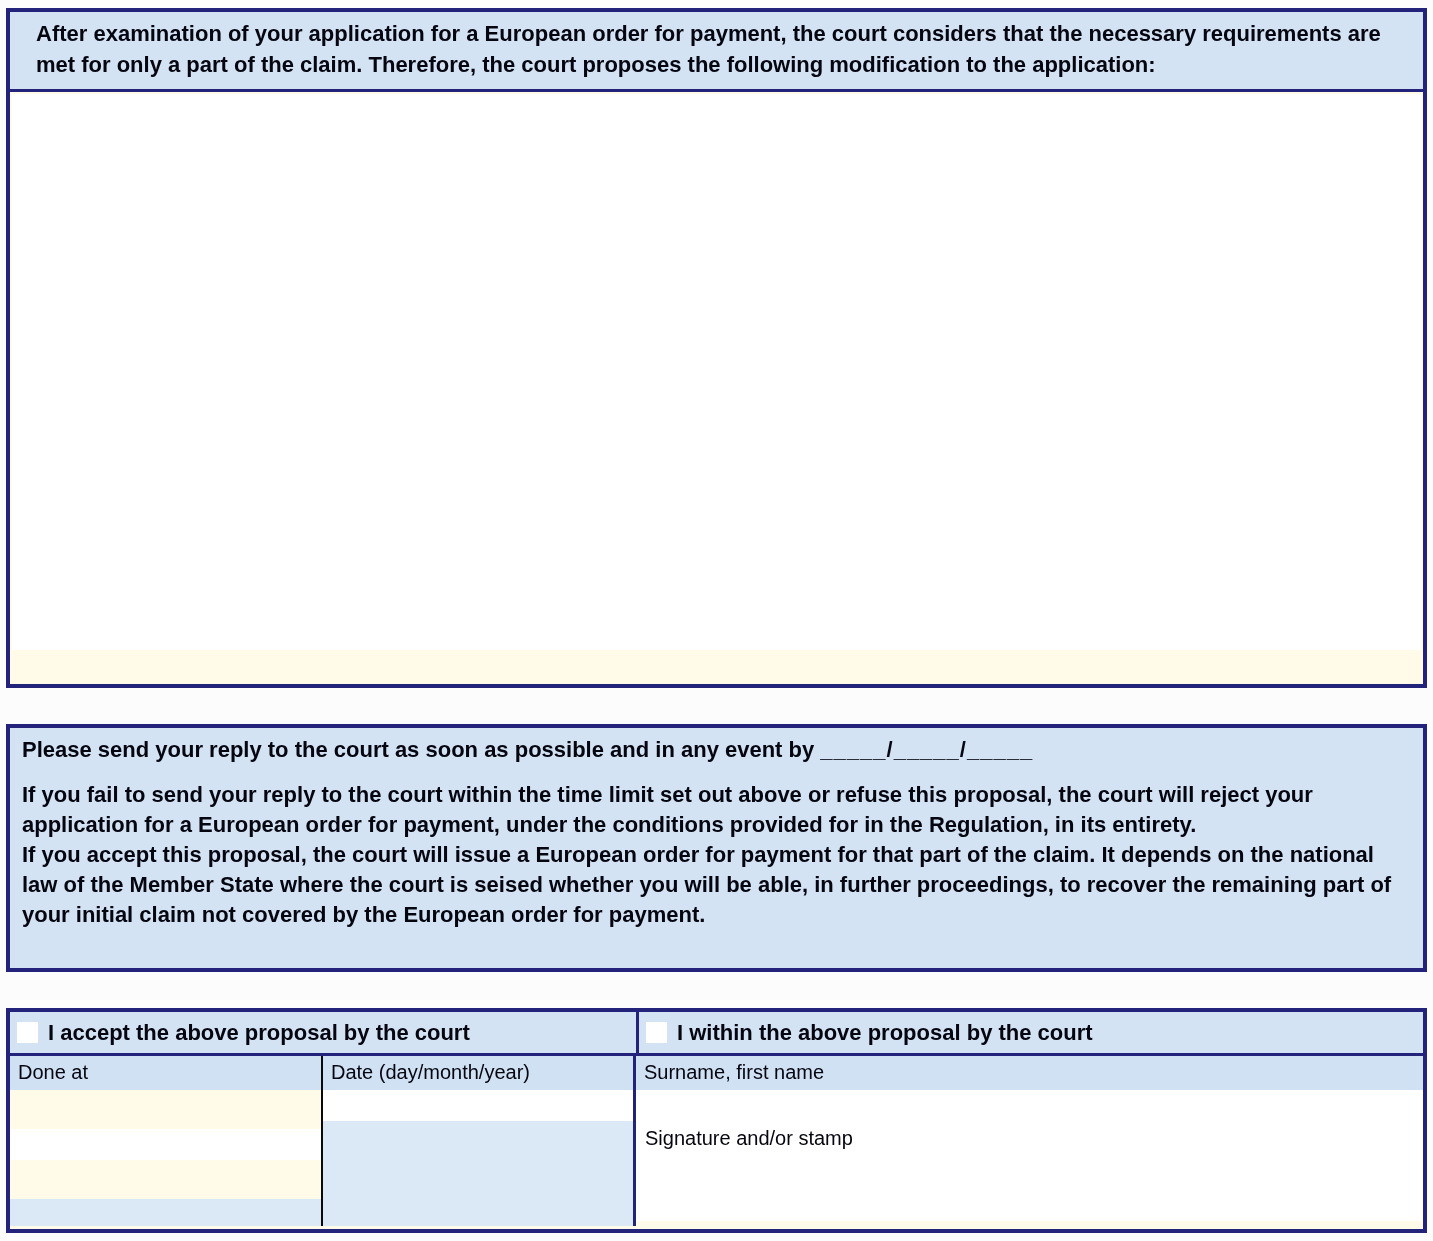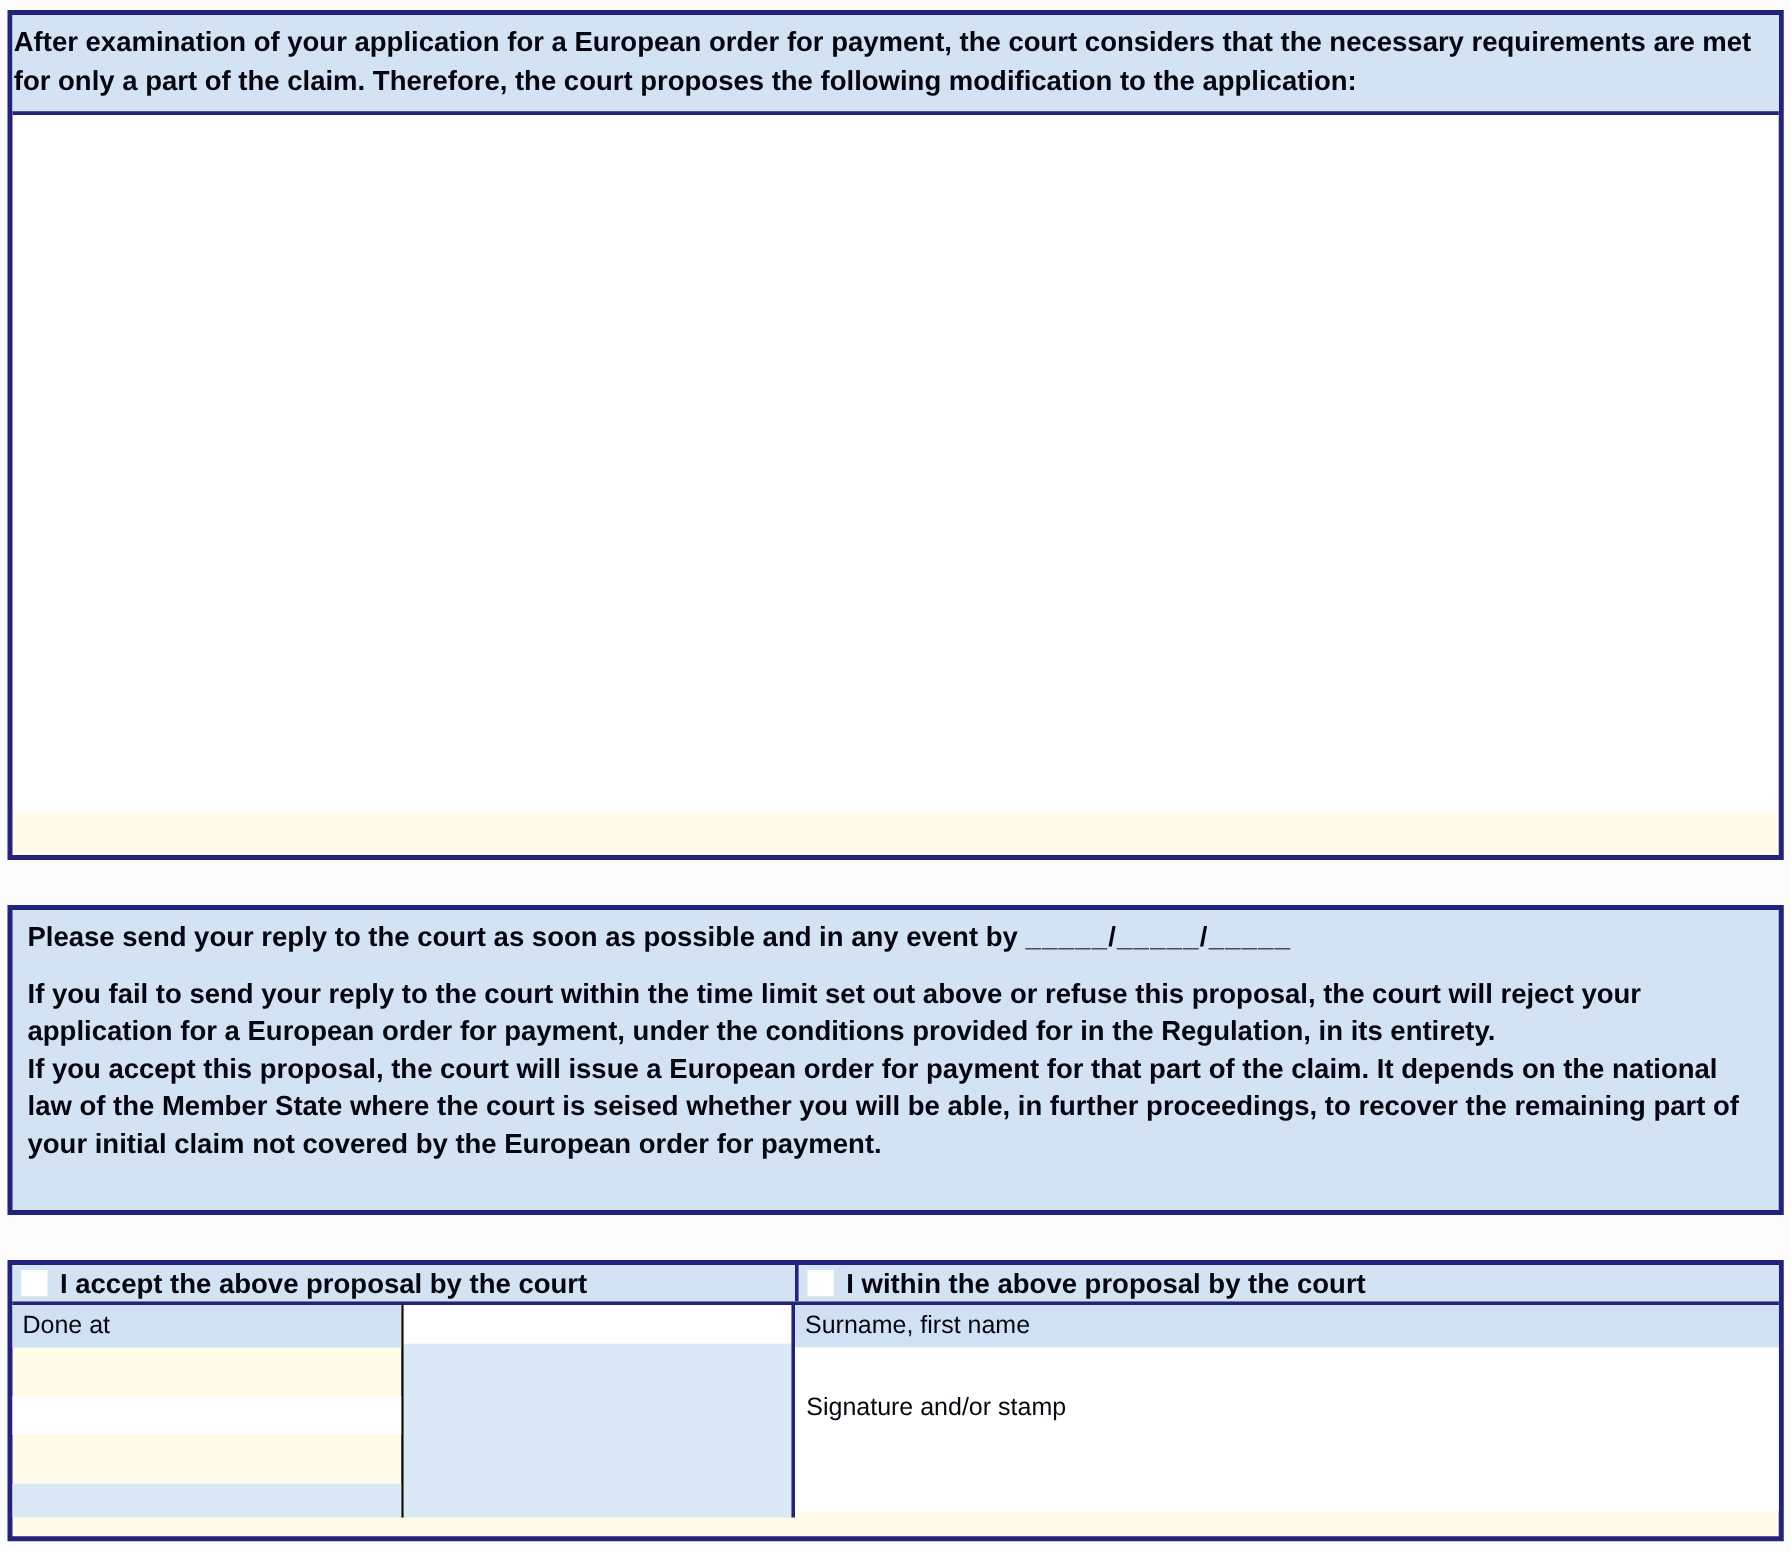"After examination of your application" #proposal-header { padding: 6px 10px 9px 1px -> 6px 10px 9px 26px }
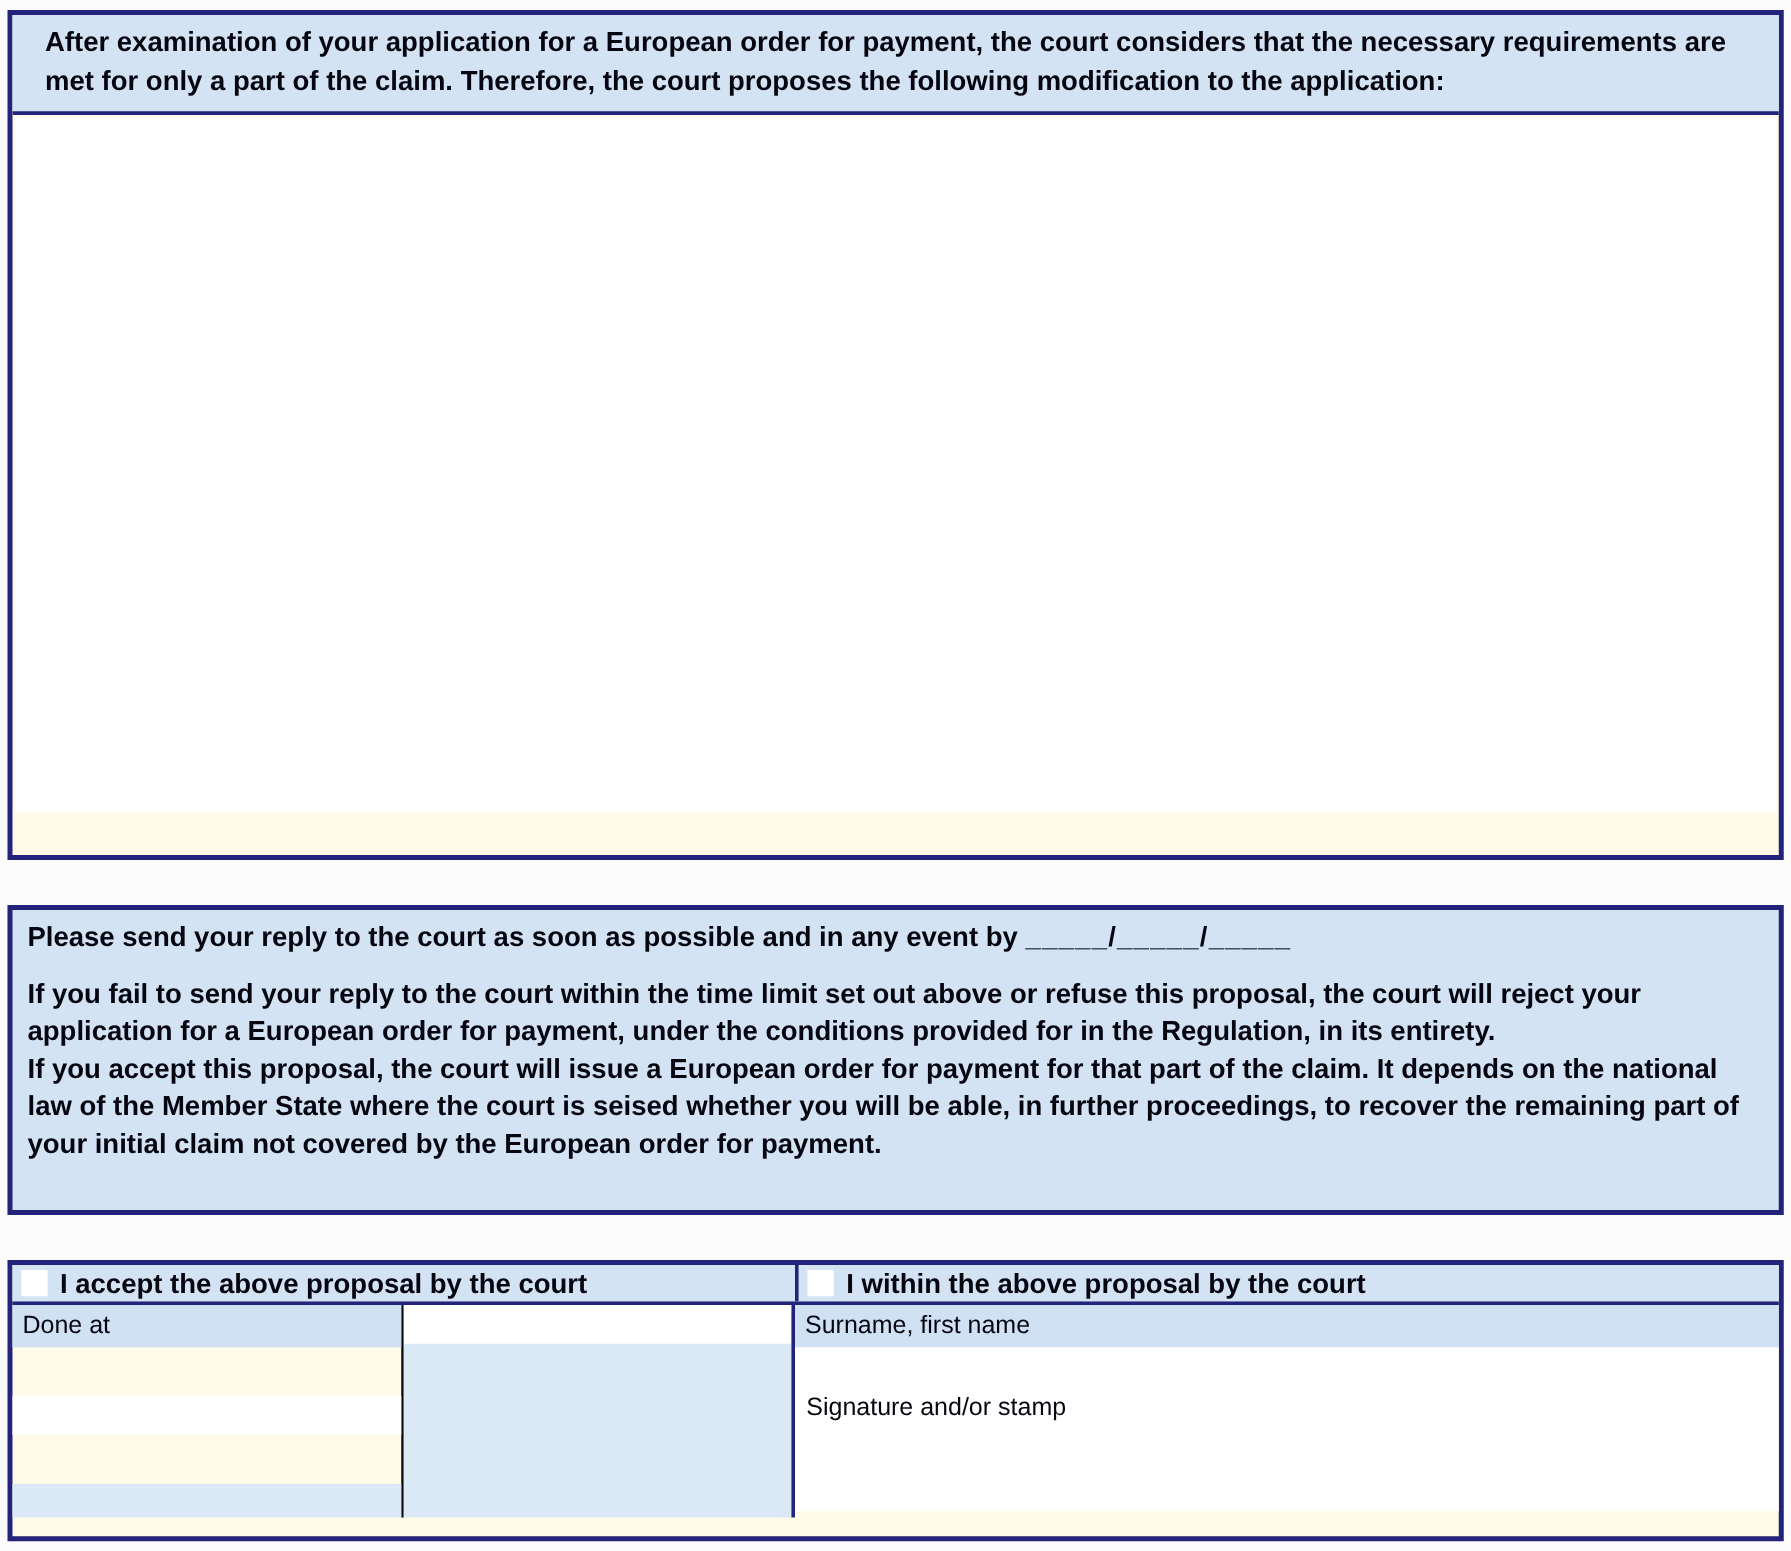"I accept the above proposal" .thead { height: 32px -> 44px }
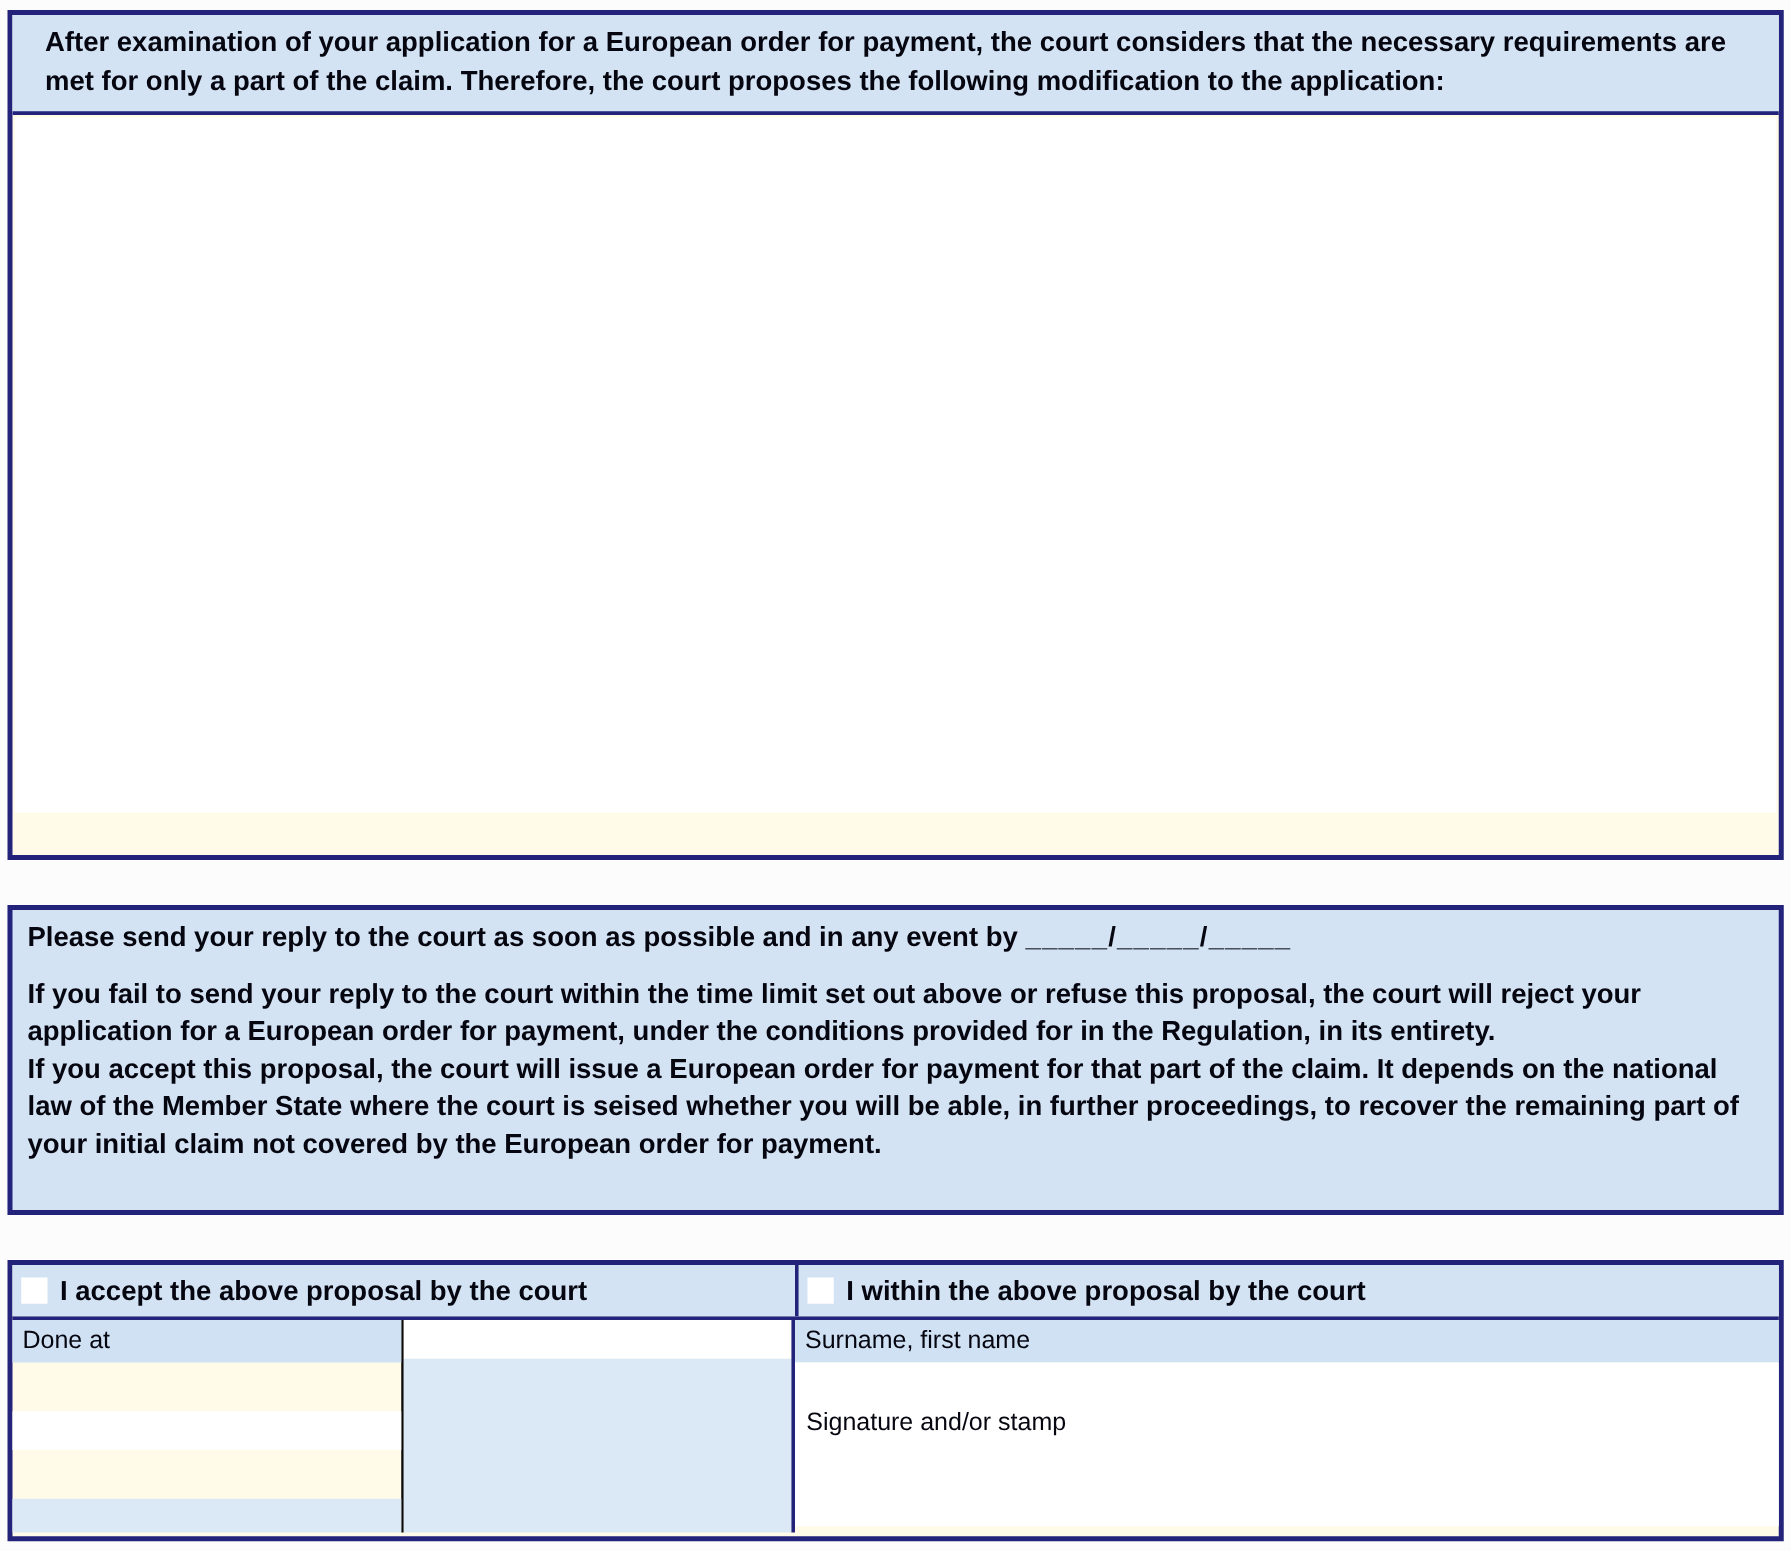"Date (day/month/year)" div.label-band { html: none -> <div>Date (day/month/year)</div> }
